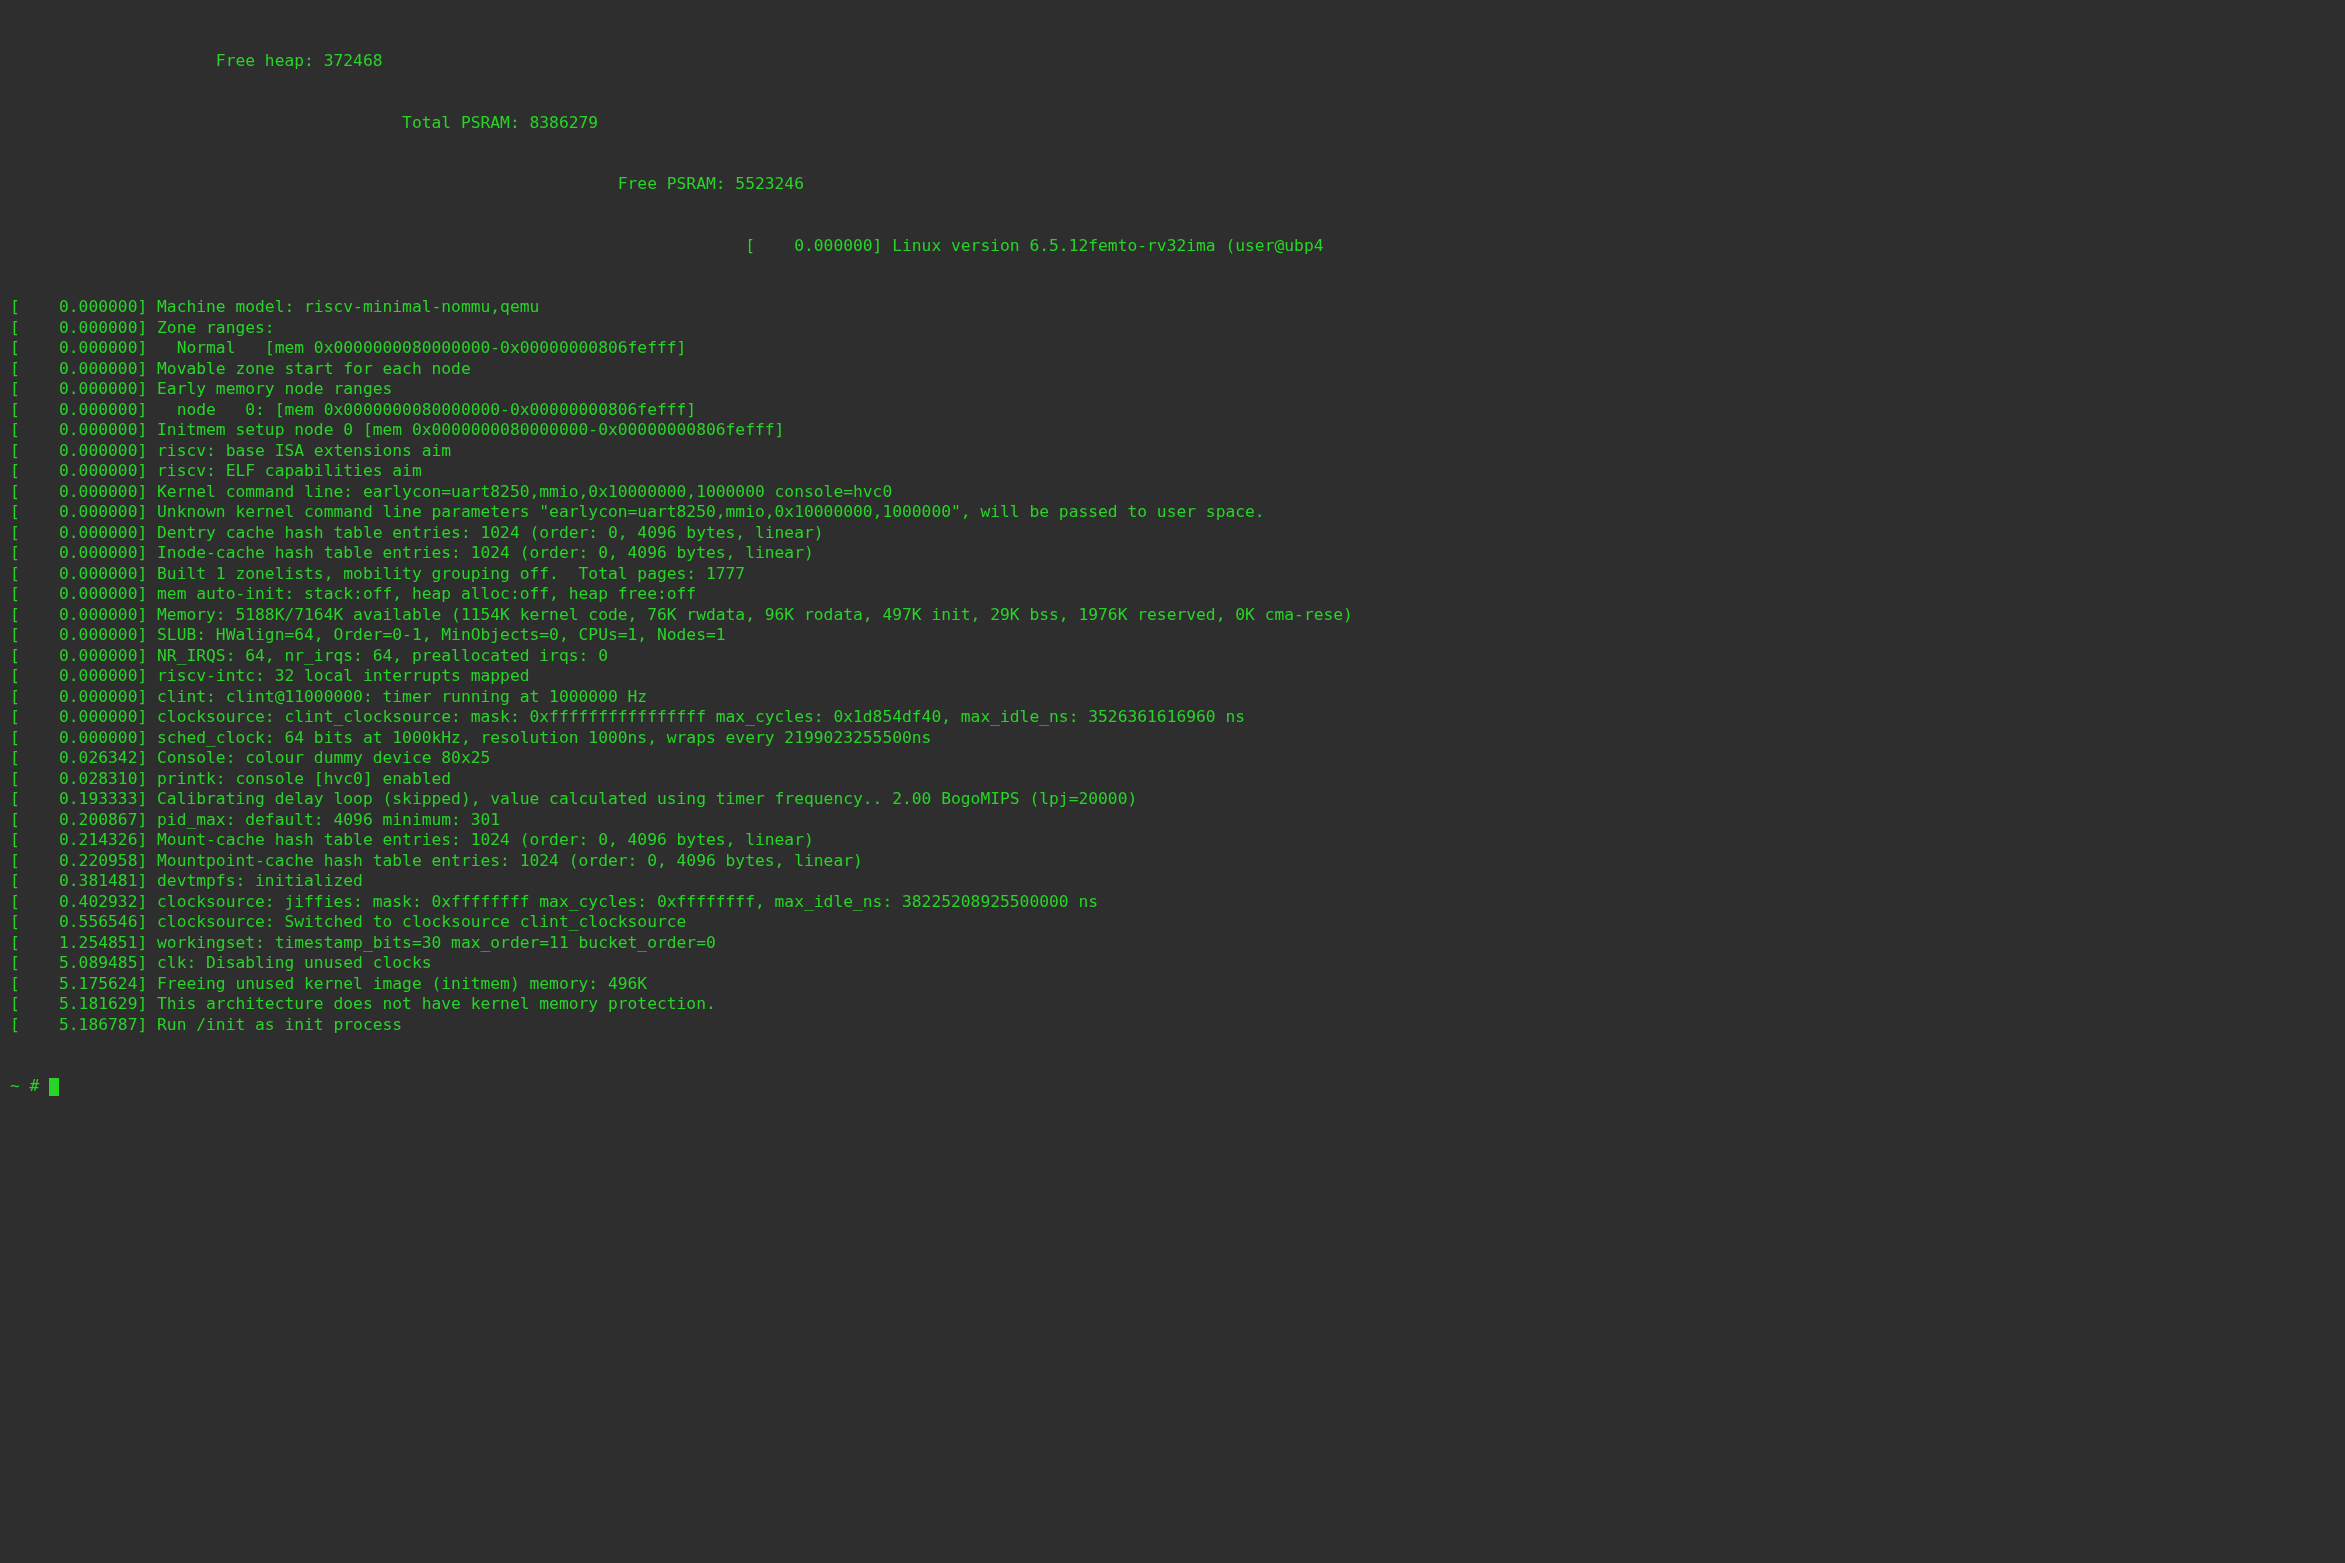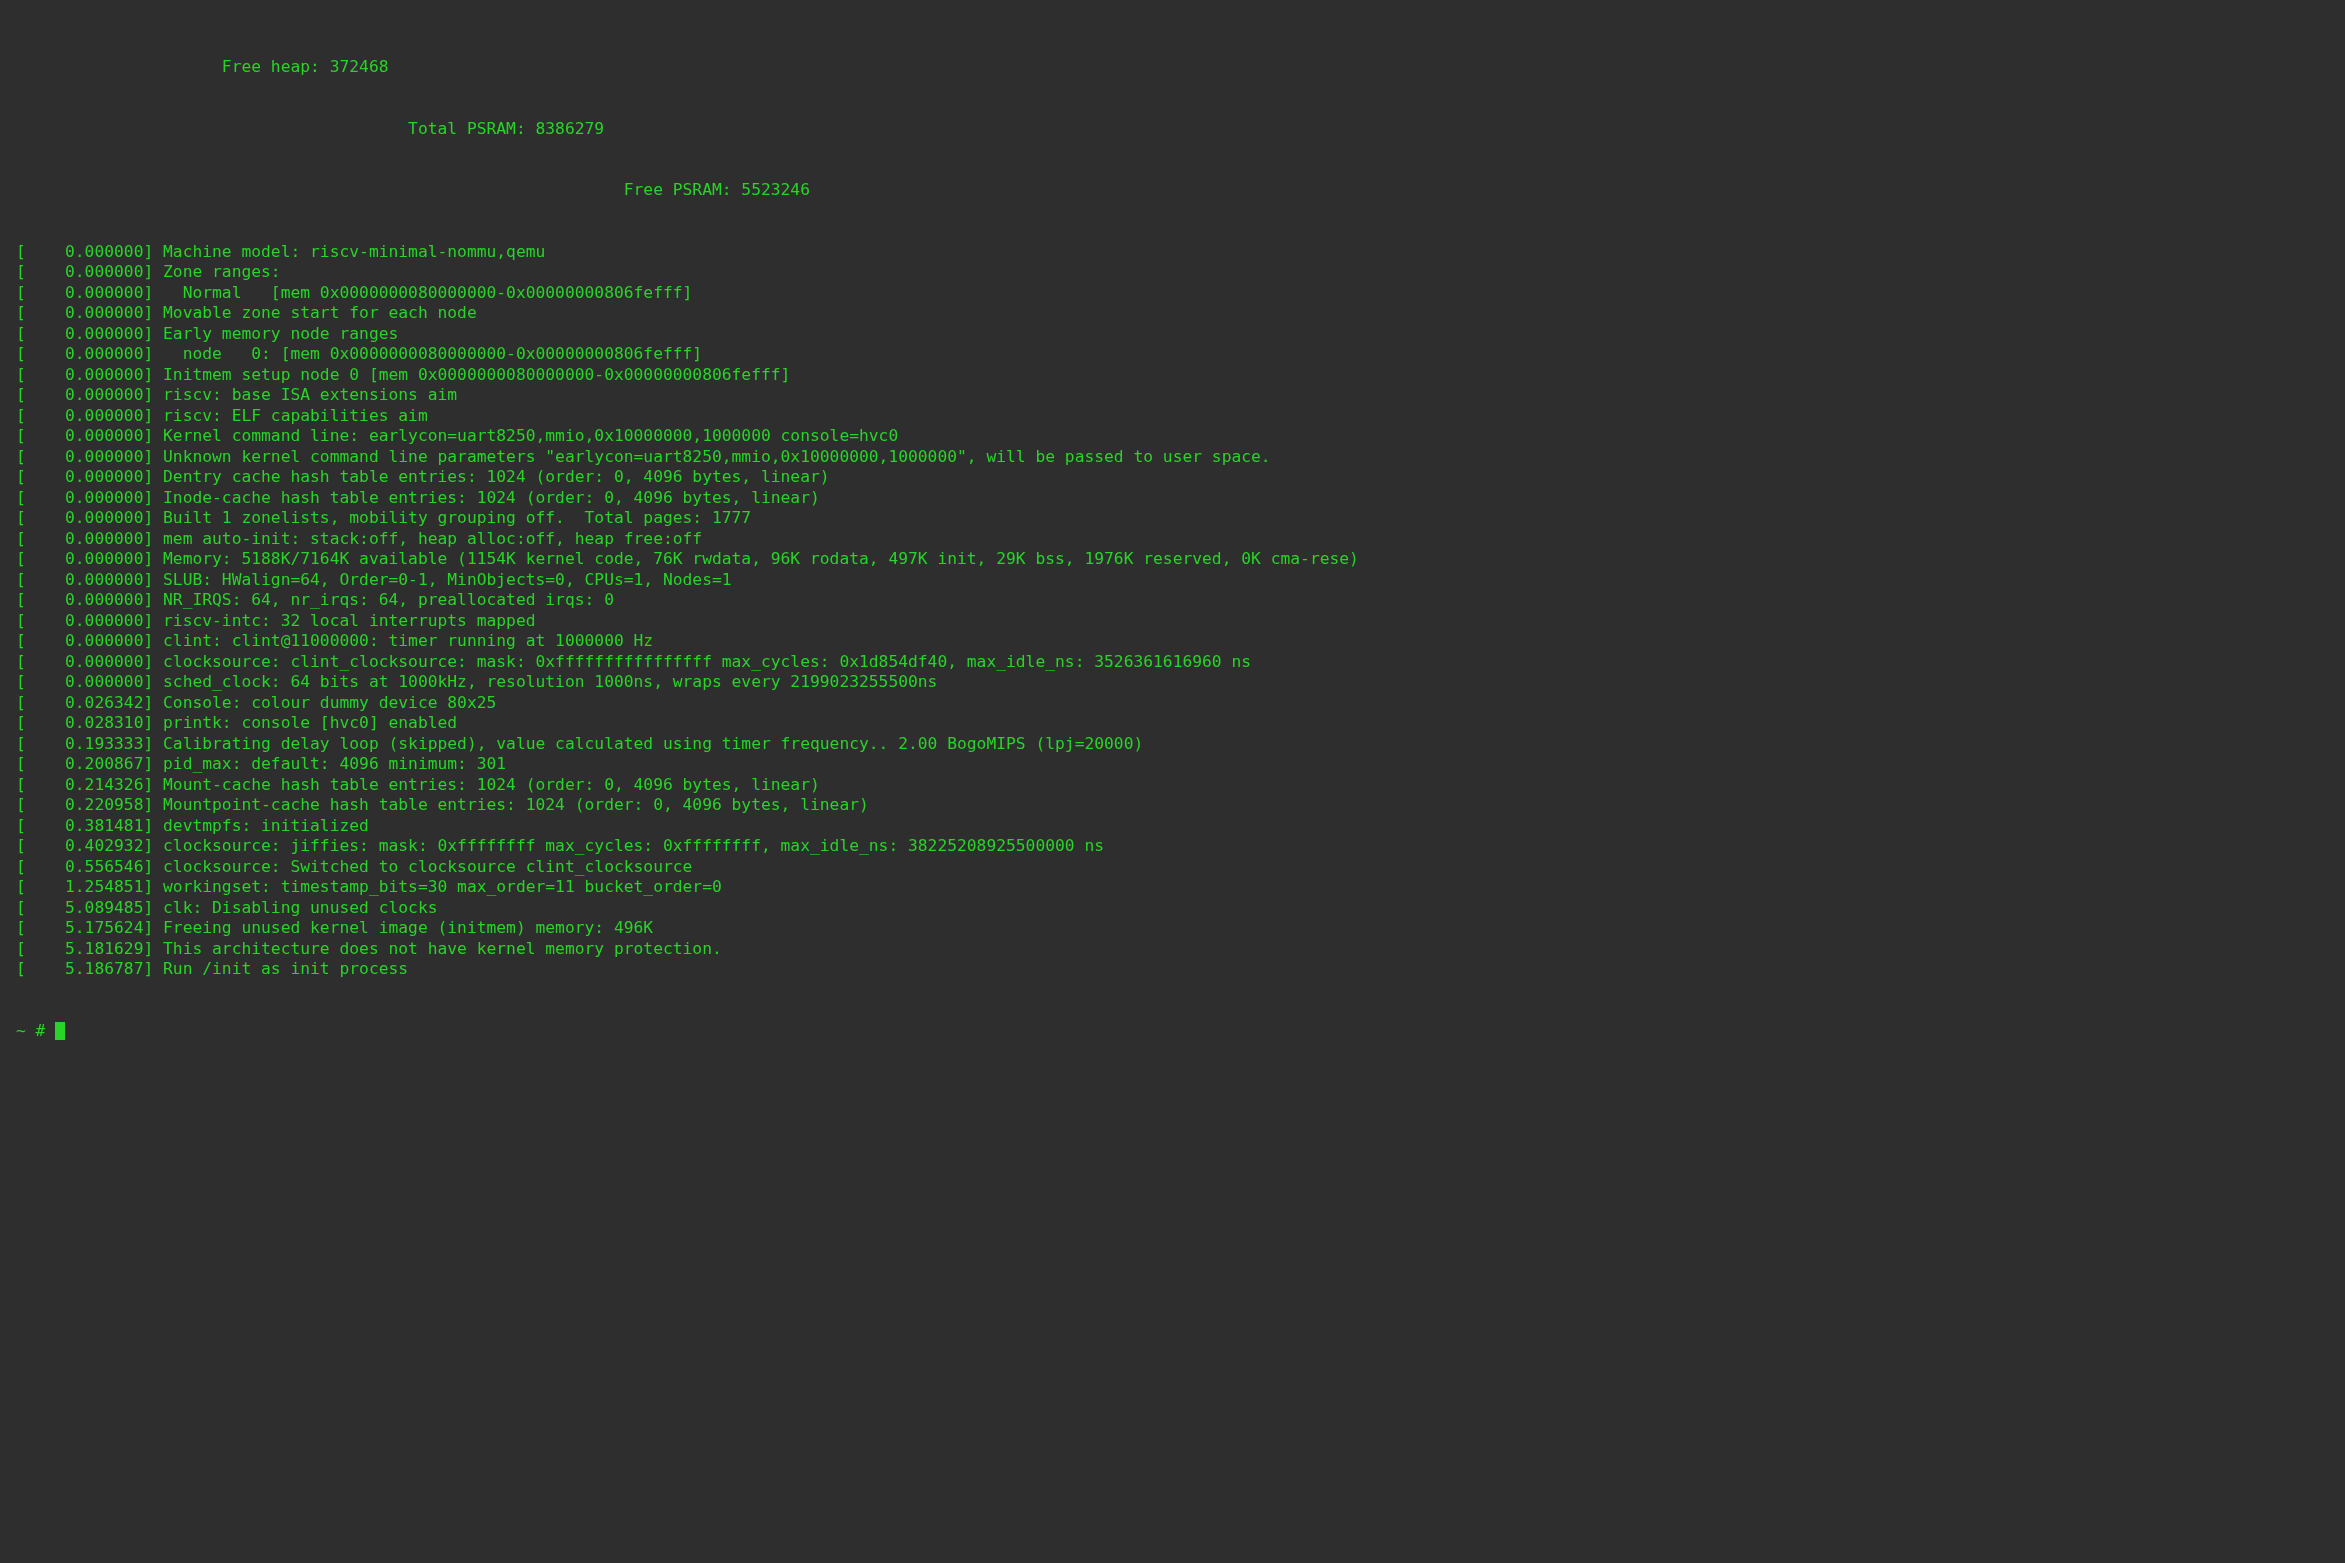"Free heap: 372468" #terminal { padding: 16px -> 10px }
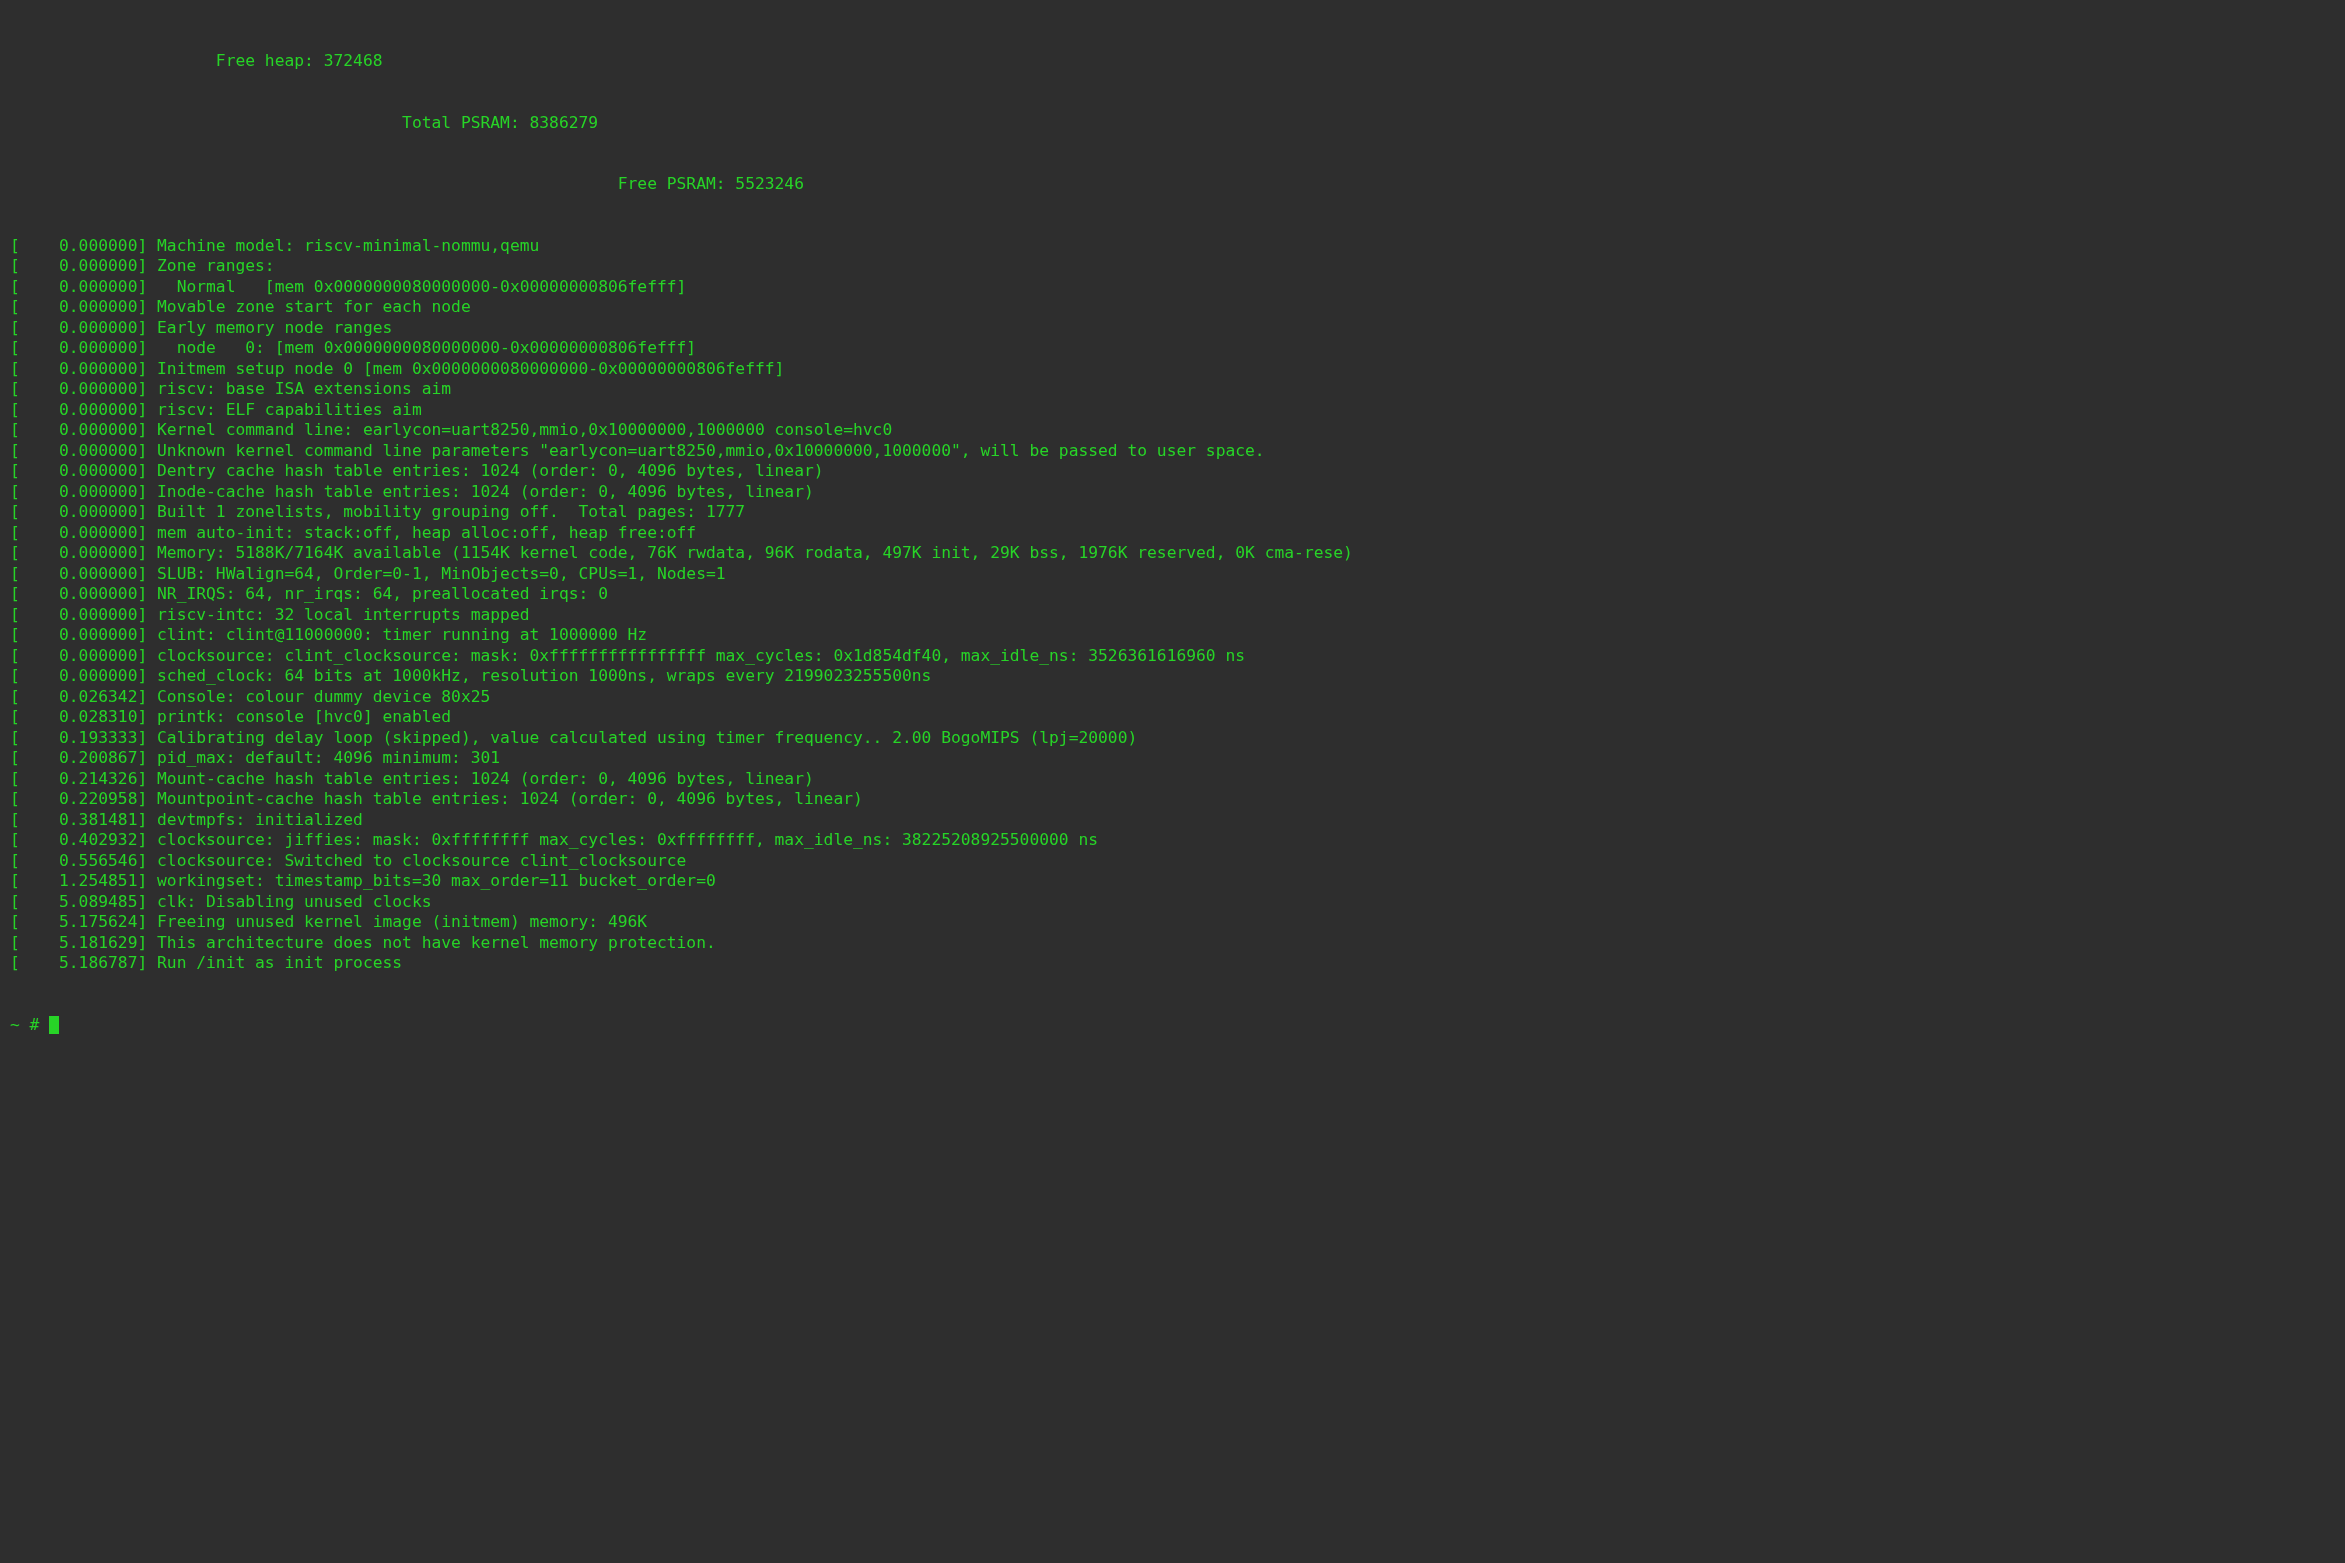"[ 0.000000] Linux version" span.line { html: none -> <span> [ 0.000000] Linux version 6.5.12femto-rv32ima (user@ubp4</span> }
